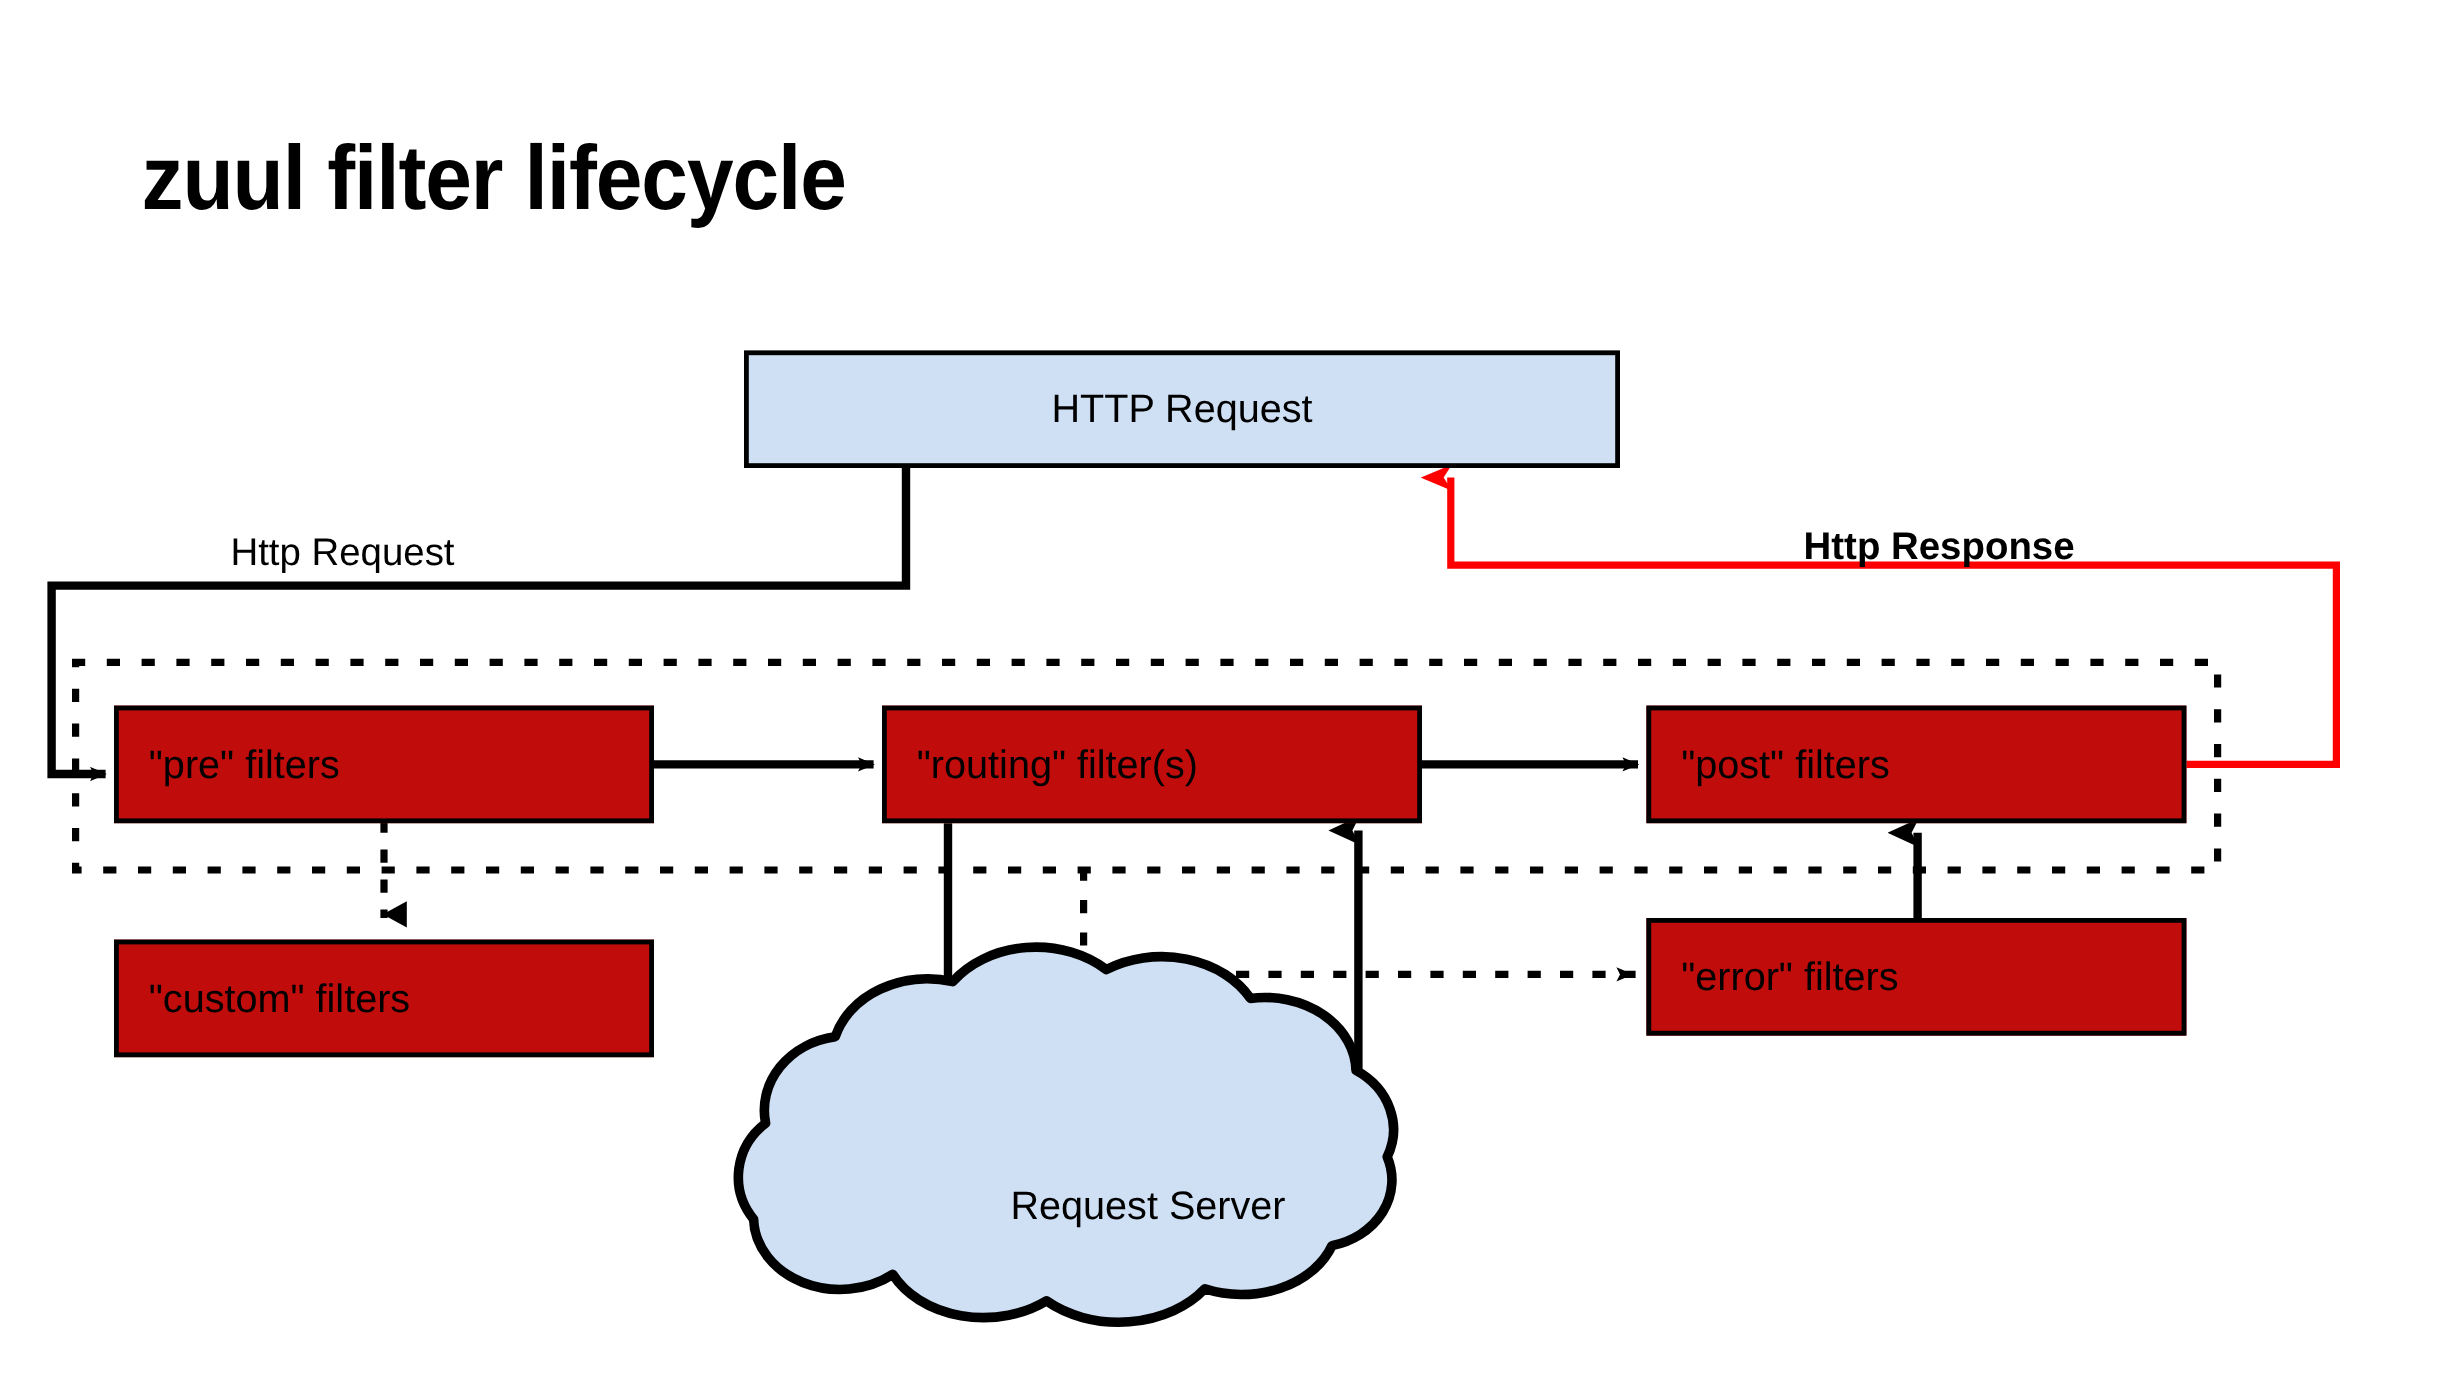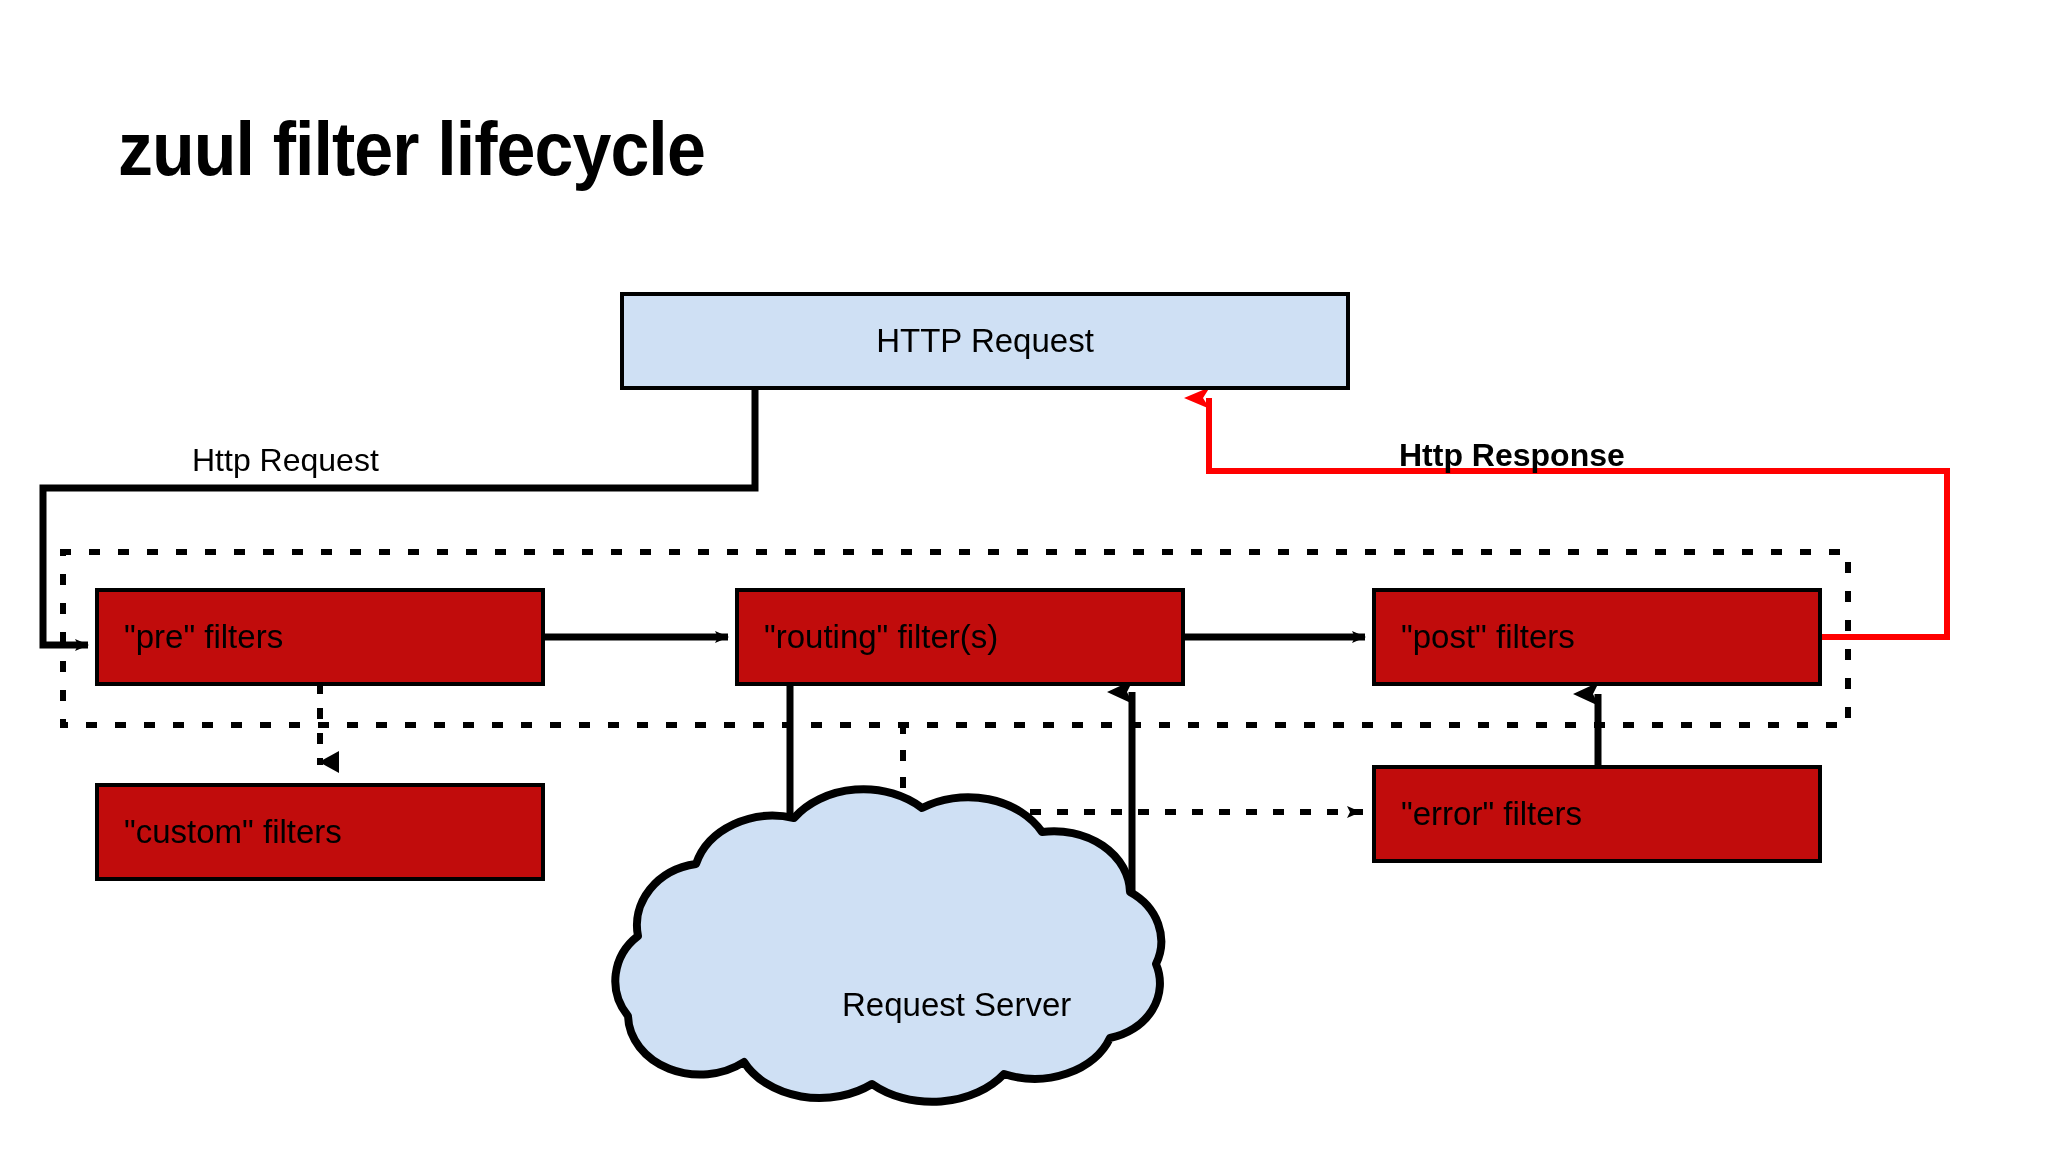"Http Response" div.edge-label { left: 1399px -> 1503px }
